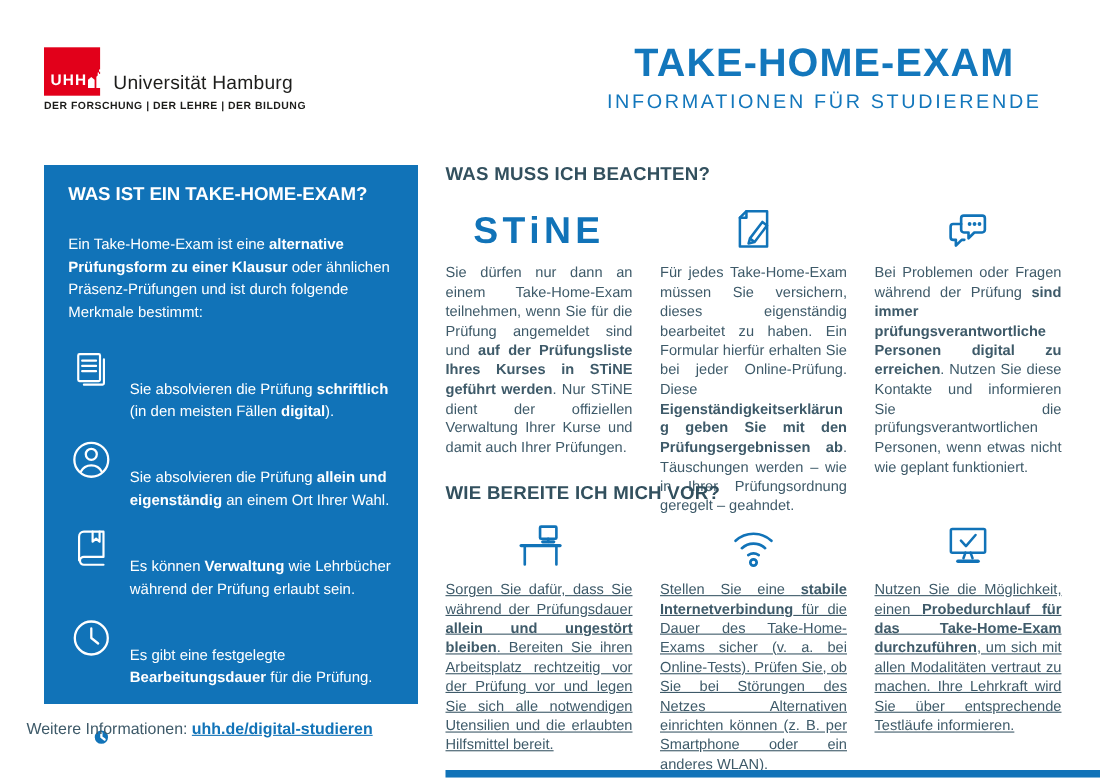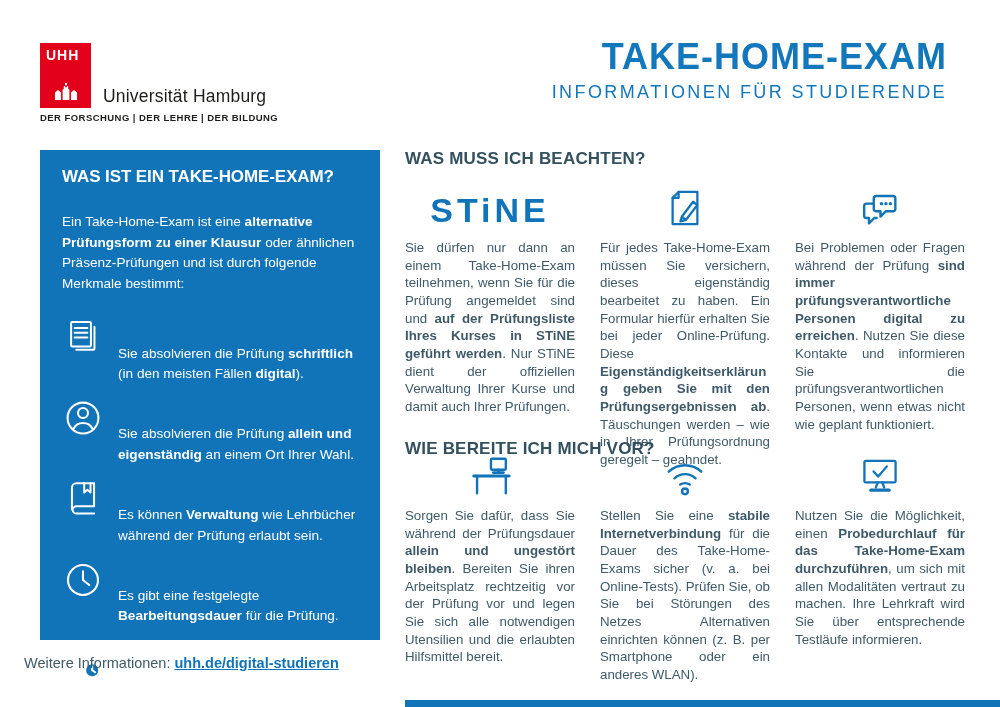"UHH" .logo-square { flex-direction: column -> none; height: 65px -> 44px; padding: 5px 6px 4px -> 22px 6px 4px }
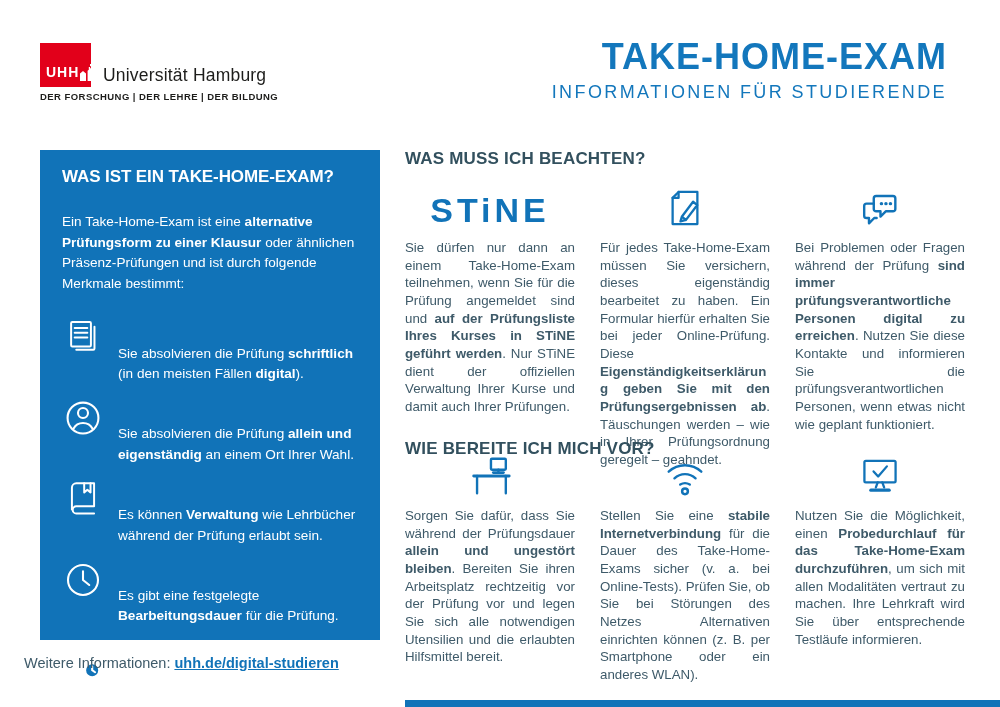"TAKE-HOME-EXAM" .masthead { text-align: right -> center }
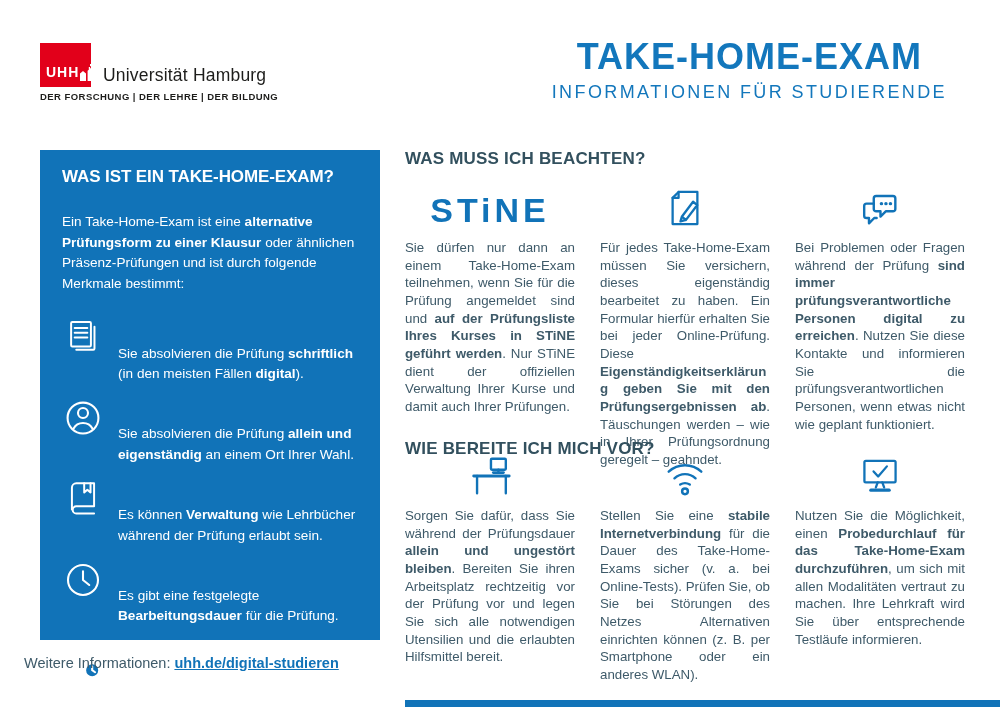"Sorgen Sie dafür, dass Sie" #cols2 { text-decoration: none -> underline; top: 448px -> 468px }
